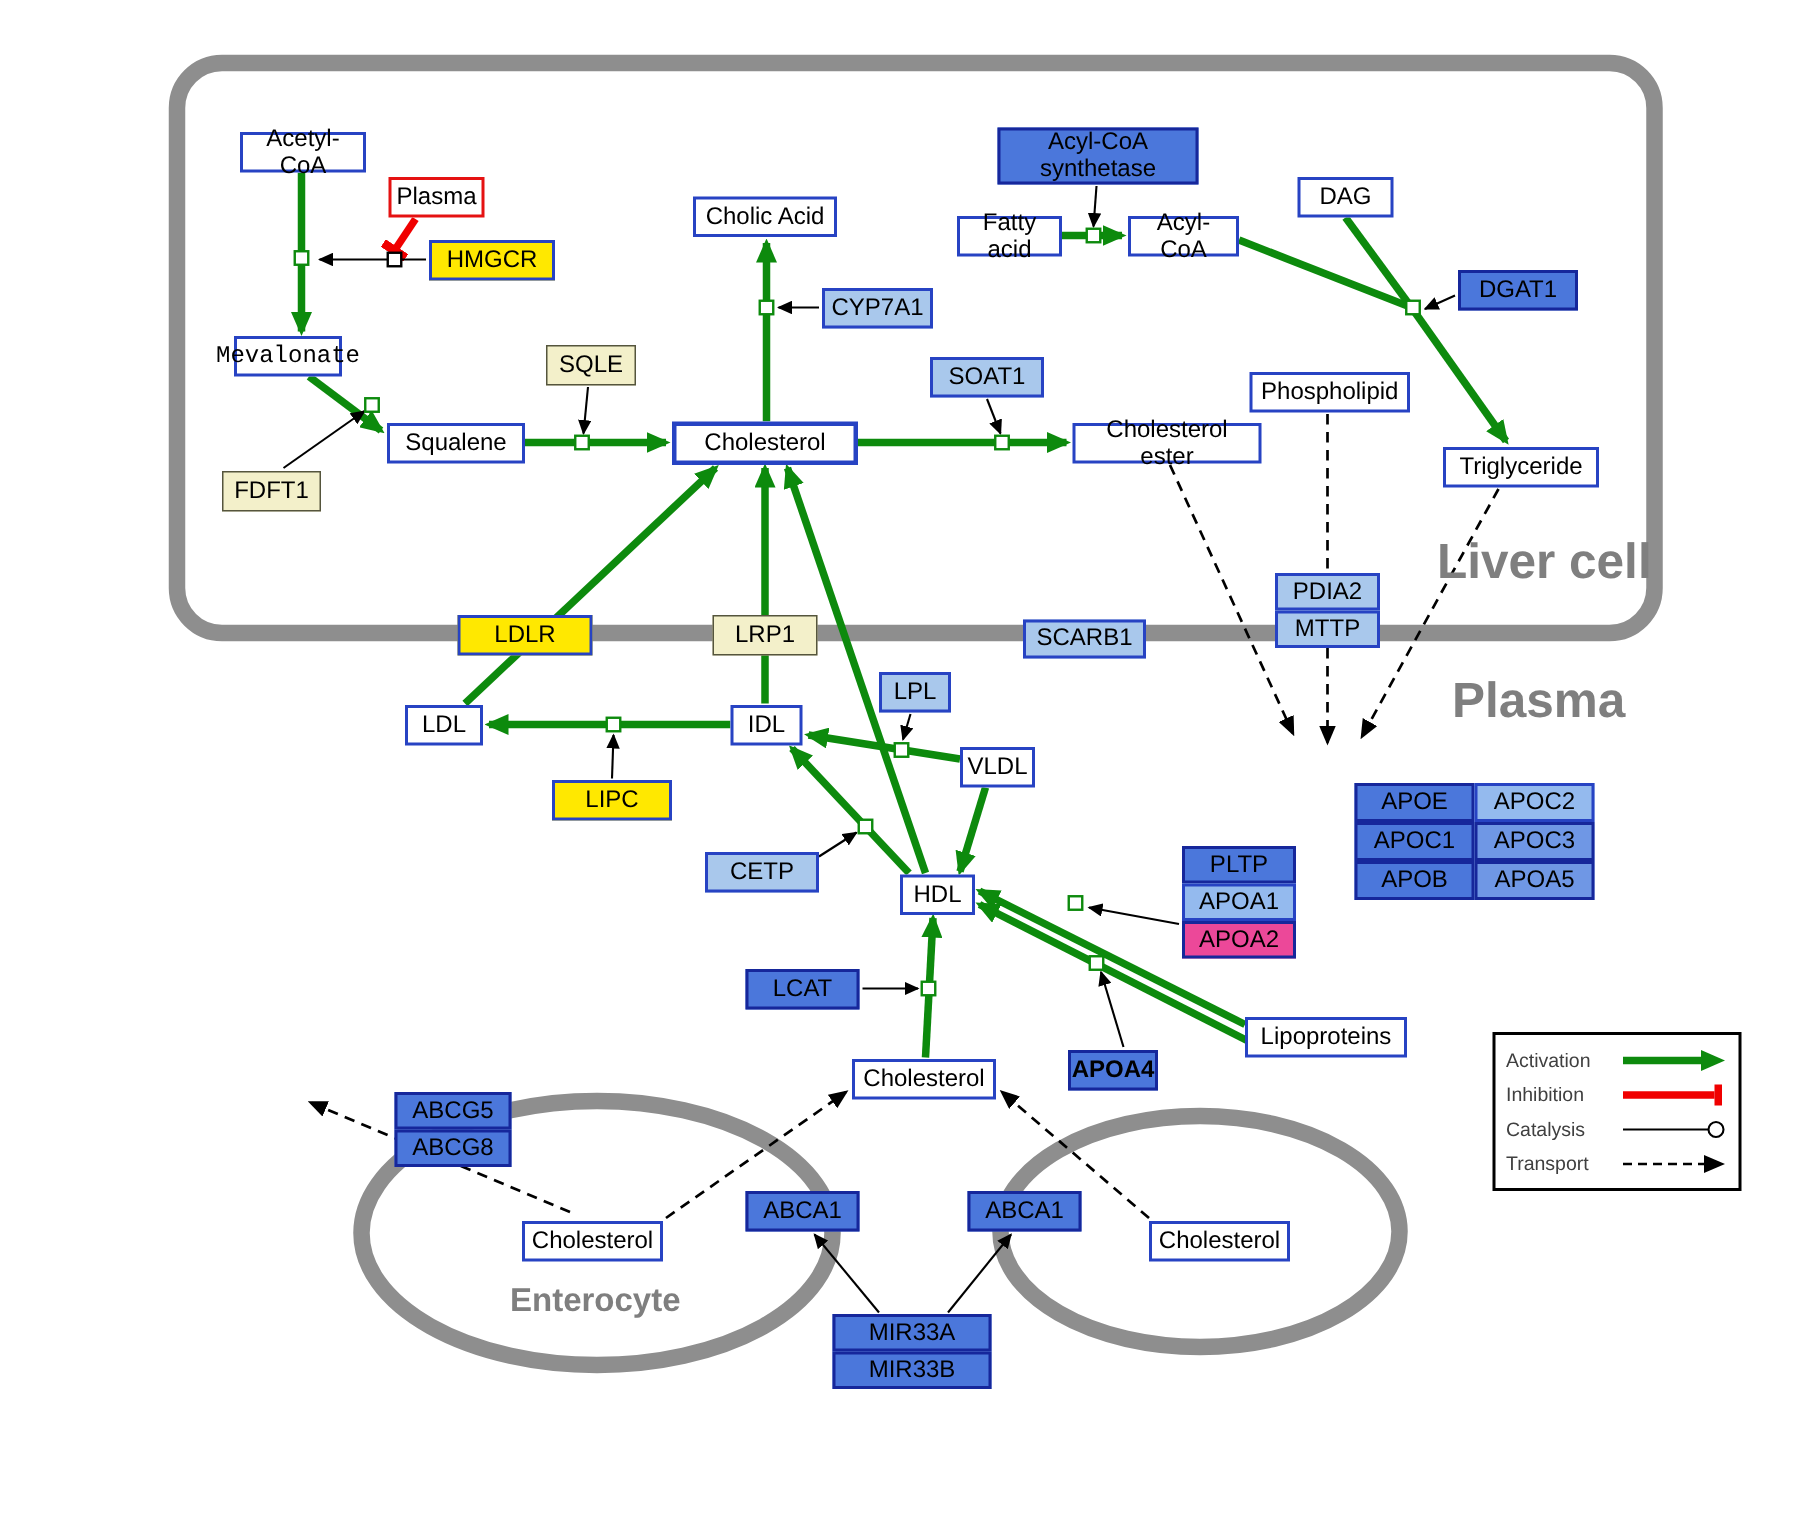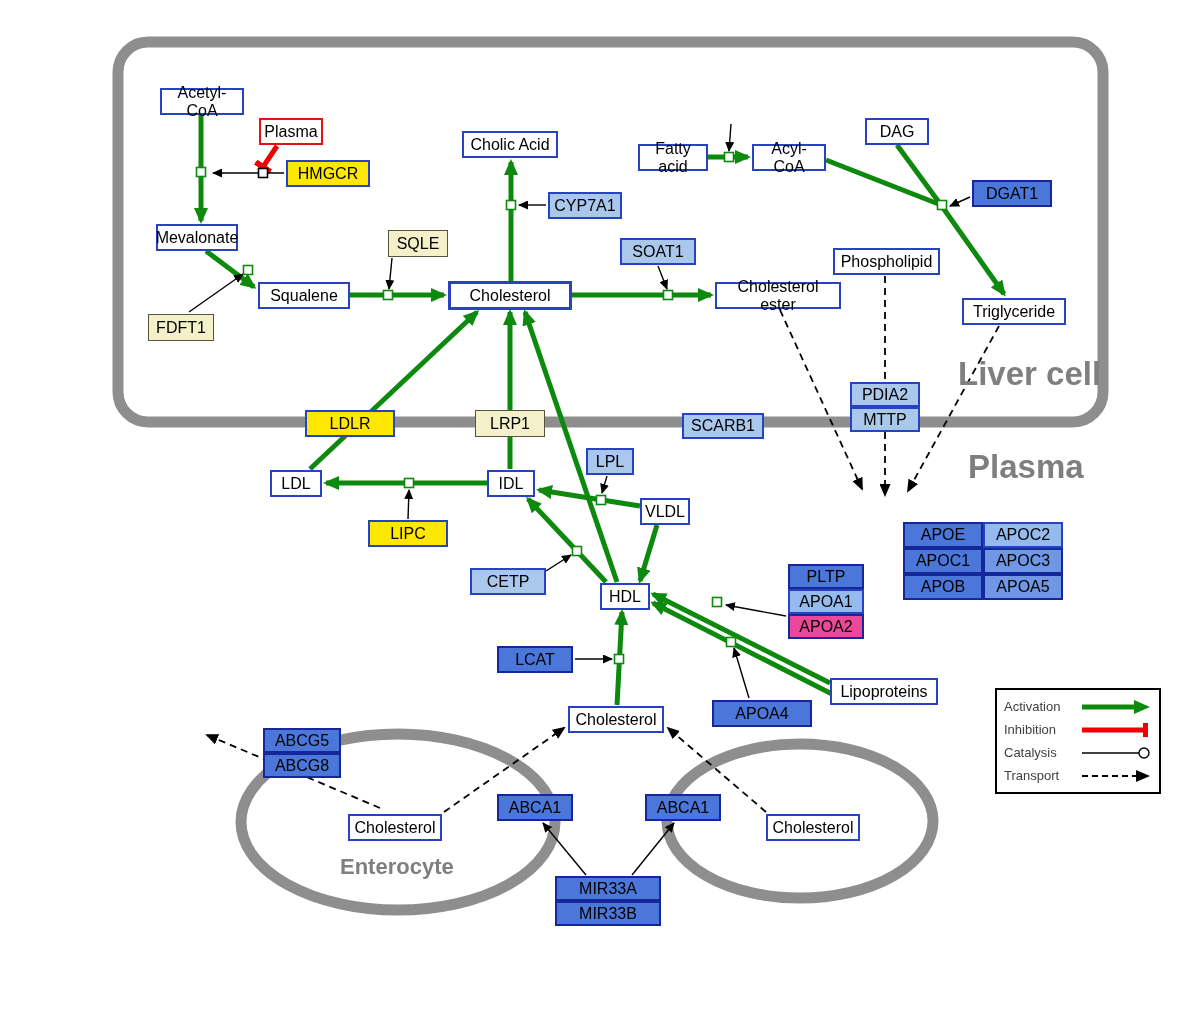"Acyl-CoA synthetase" div.node { html: none -> <div>Acyl-CoA synthetase</div> }
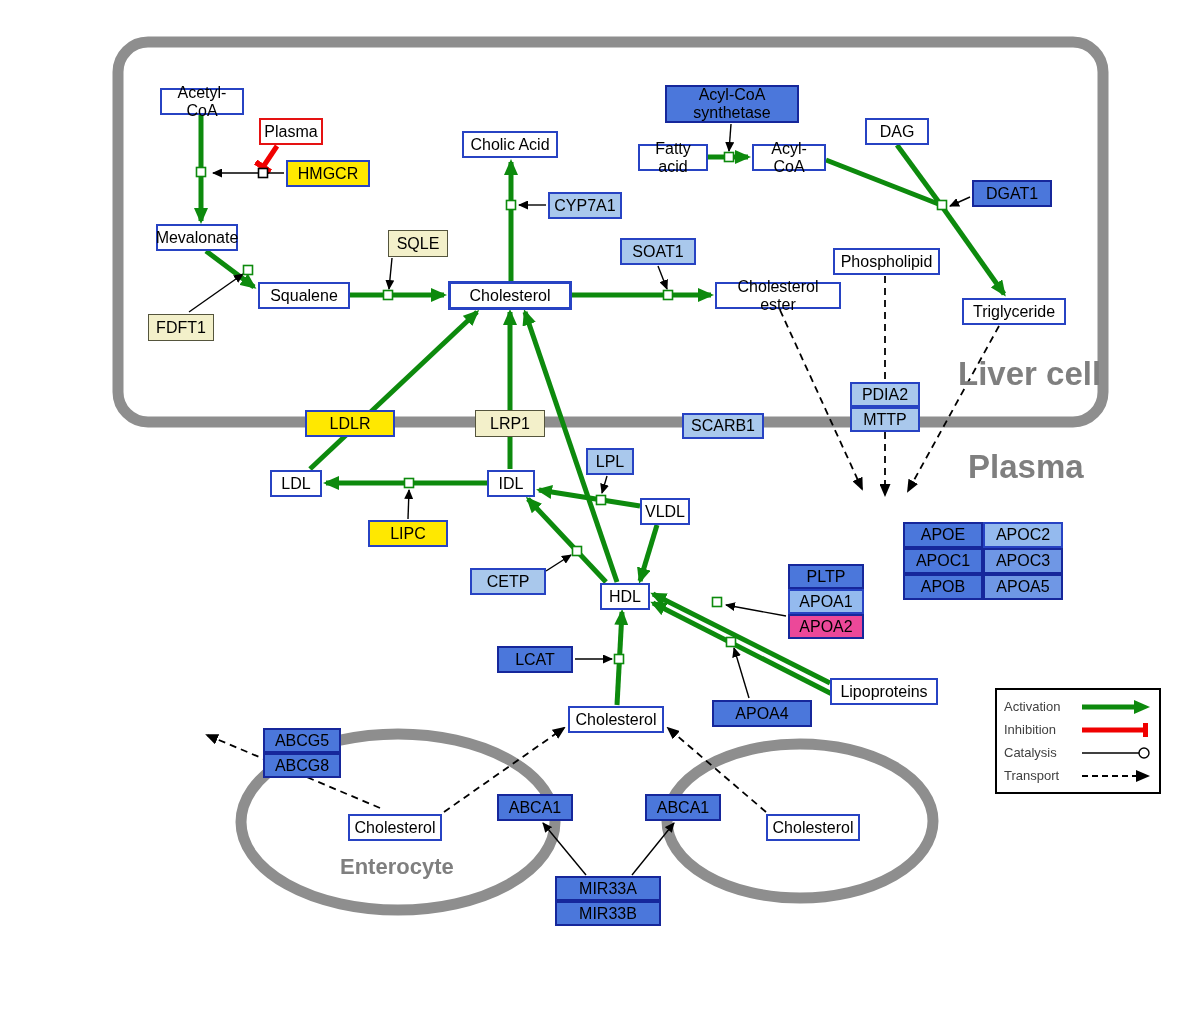"Mevalonate" div.node { font-family: none -> Liberation Mono, monospace; width: 82px -> 72px }
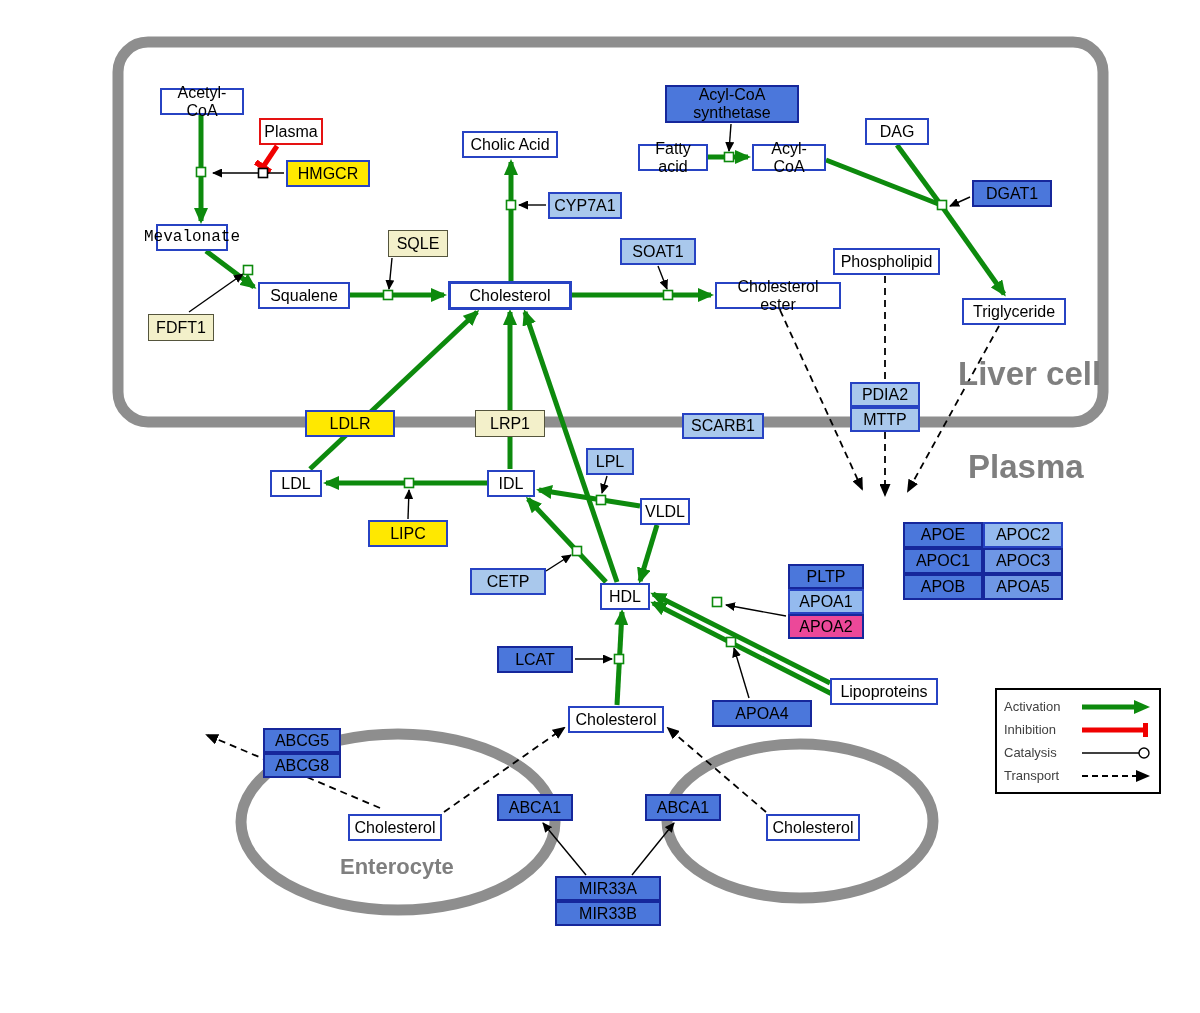"SQLE" div.node { margin-left: 24px -> none }
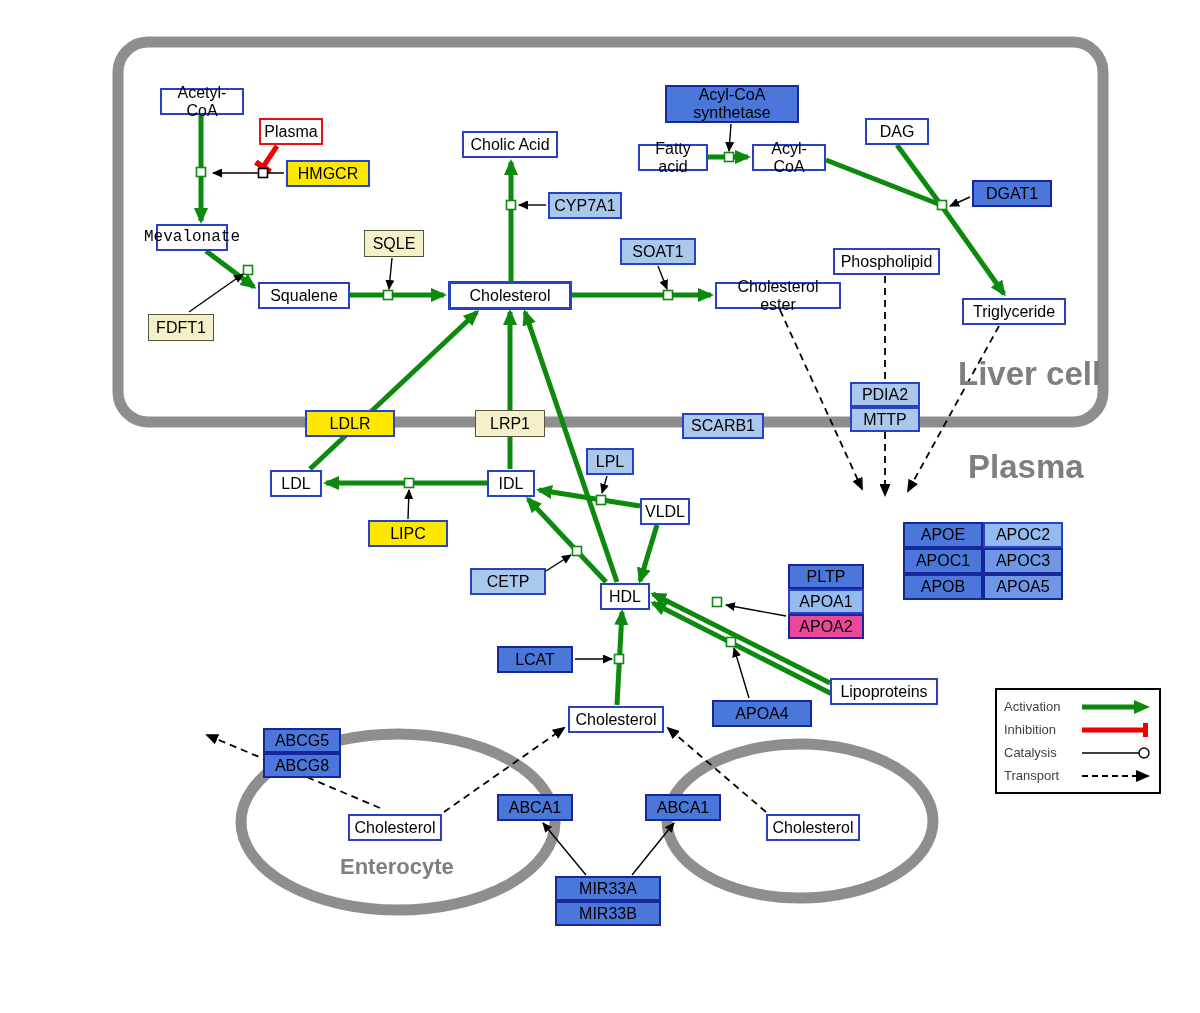"APOA4" div.node { font-weight: none -> bold; width: 100px -> 60px }
